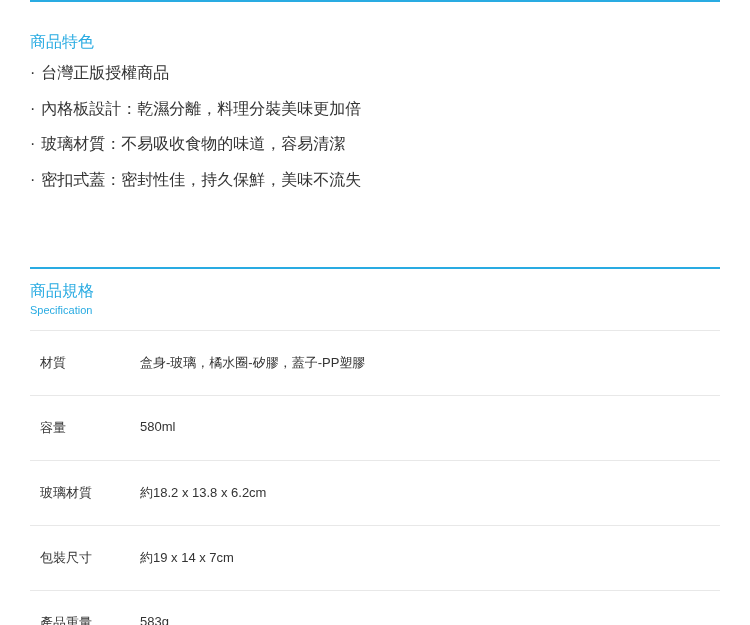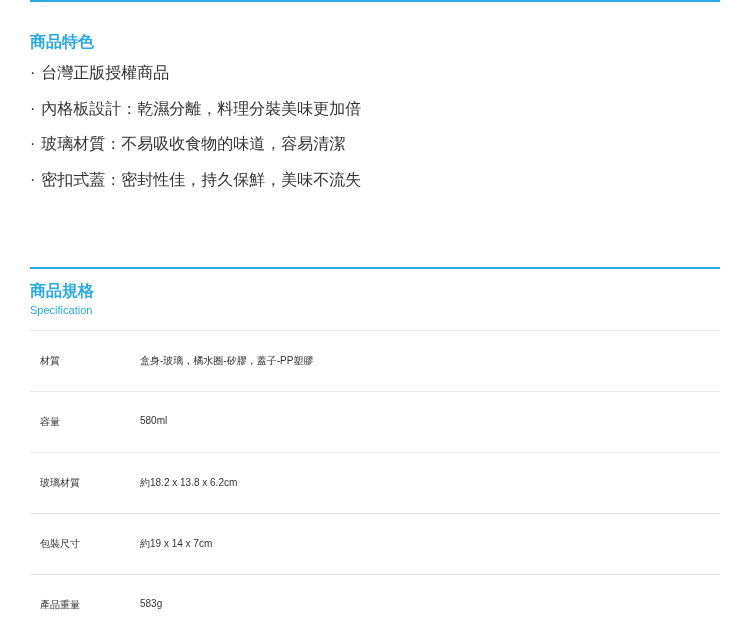"商品特色" .section-title-zh { font-weight: bold -> normal }
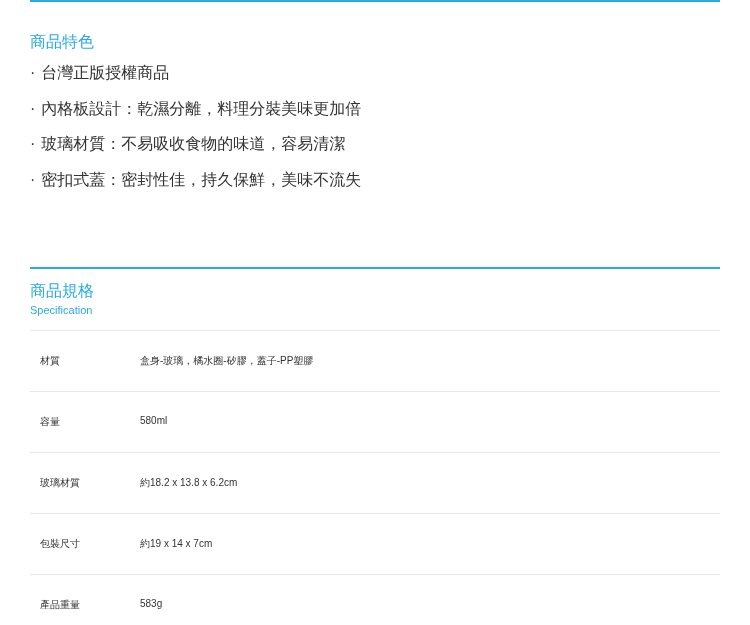"材質" .spec-table td { font-size: 10px -> 13px }
